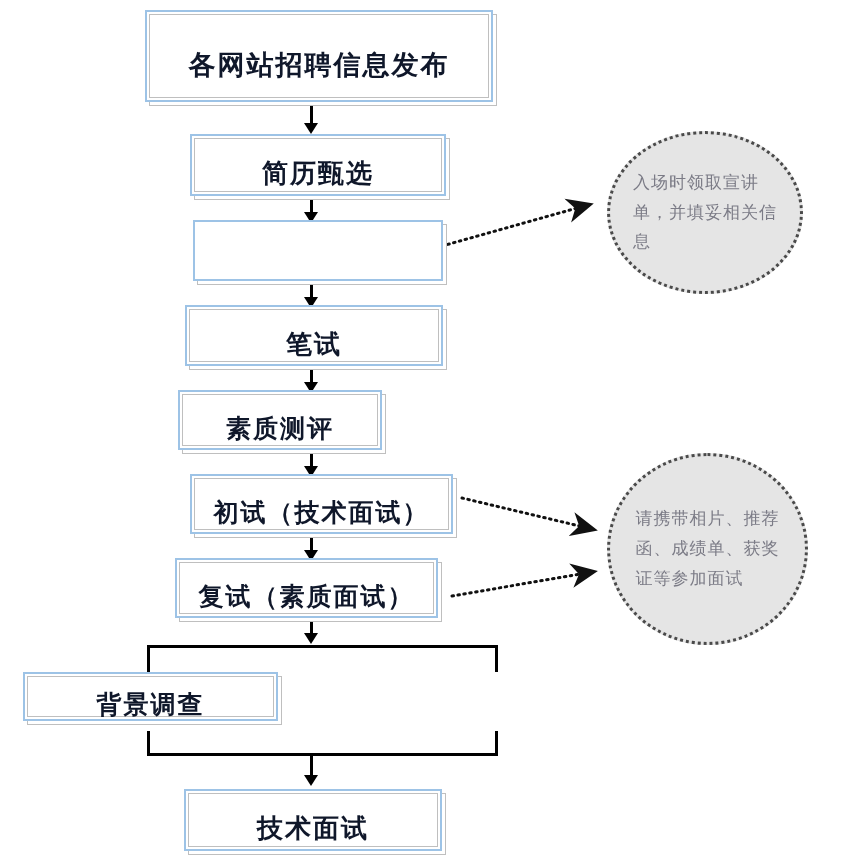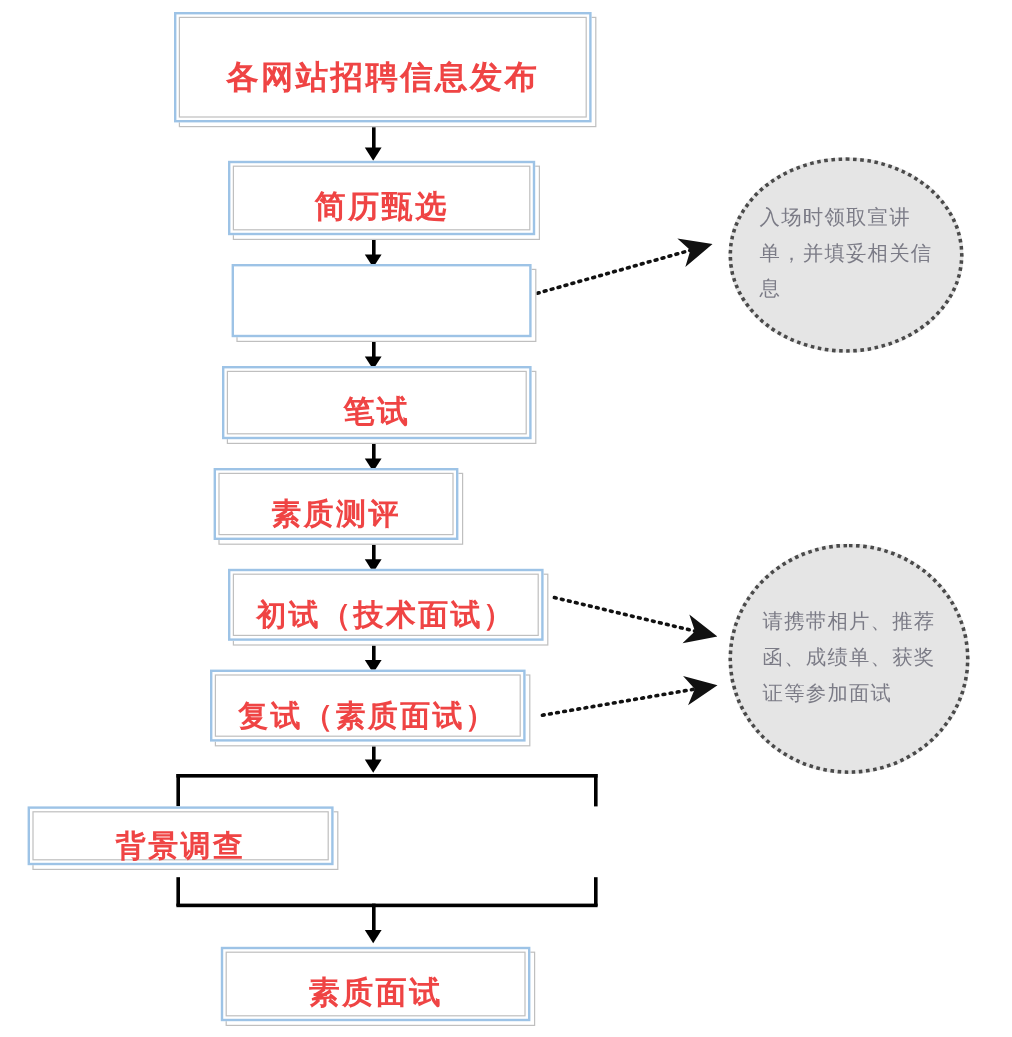"各网站招聘信息发布" .pbox .label { color: #ef4444 -> #0f172a }
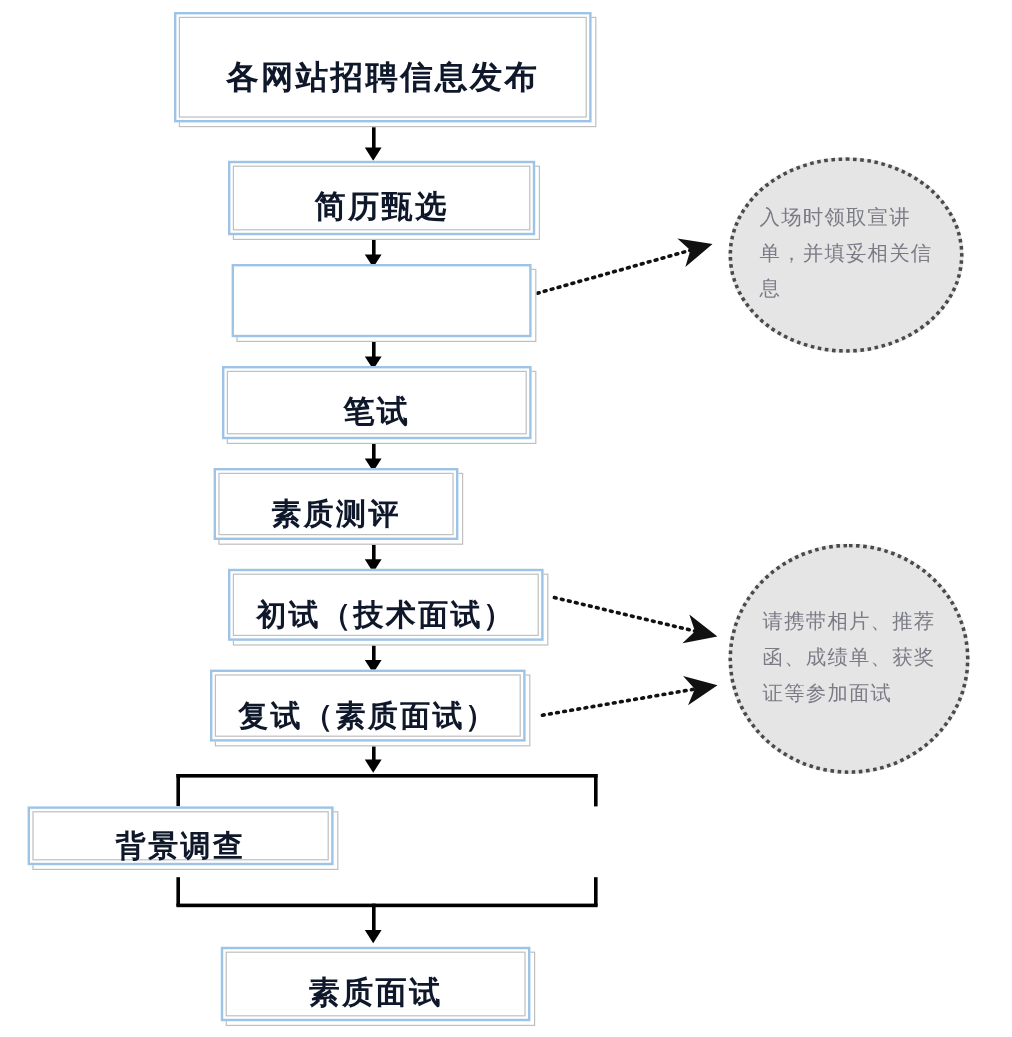"素质面试" span.label { text: 素质 -> 技术 }
